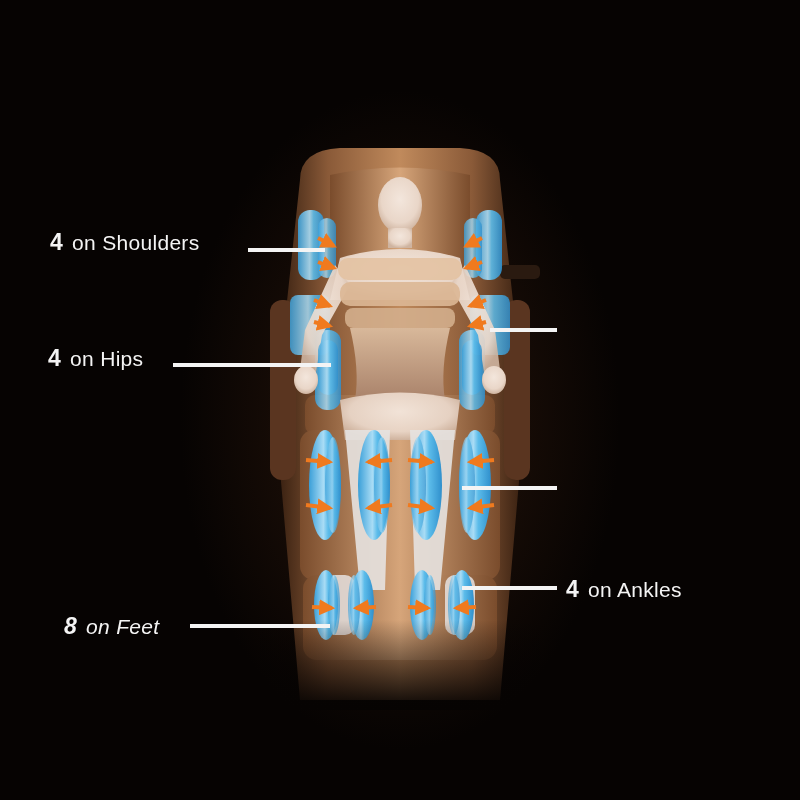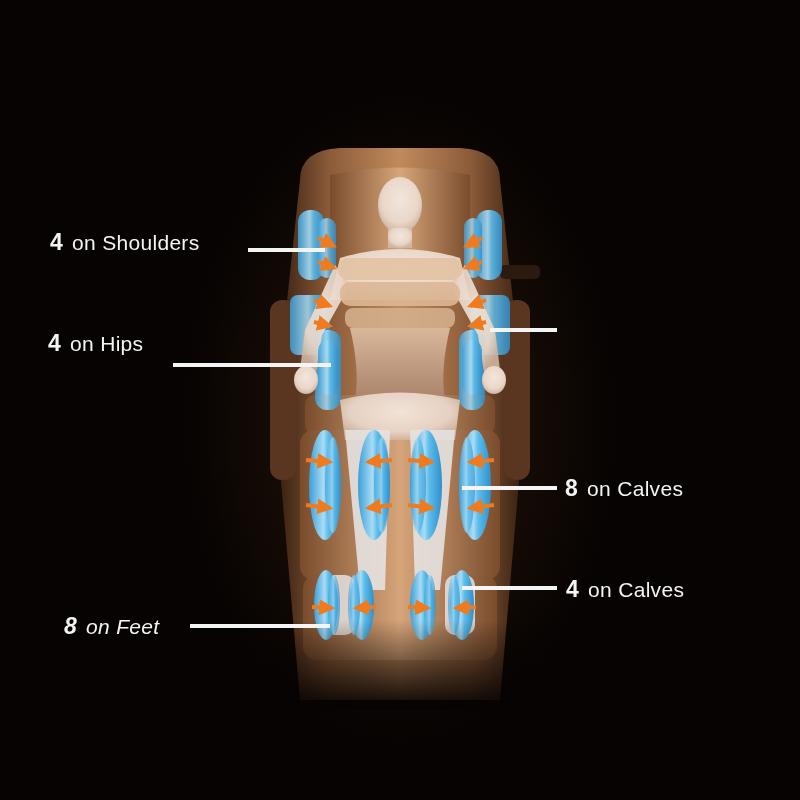"4 on Hips" div.label { top: 332px -> 347px }
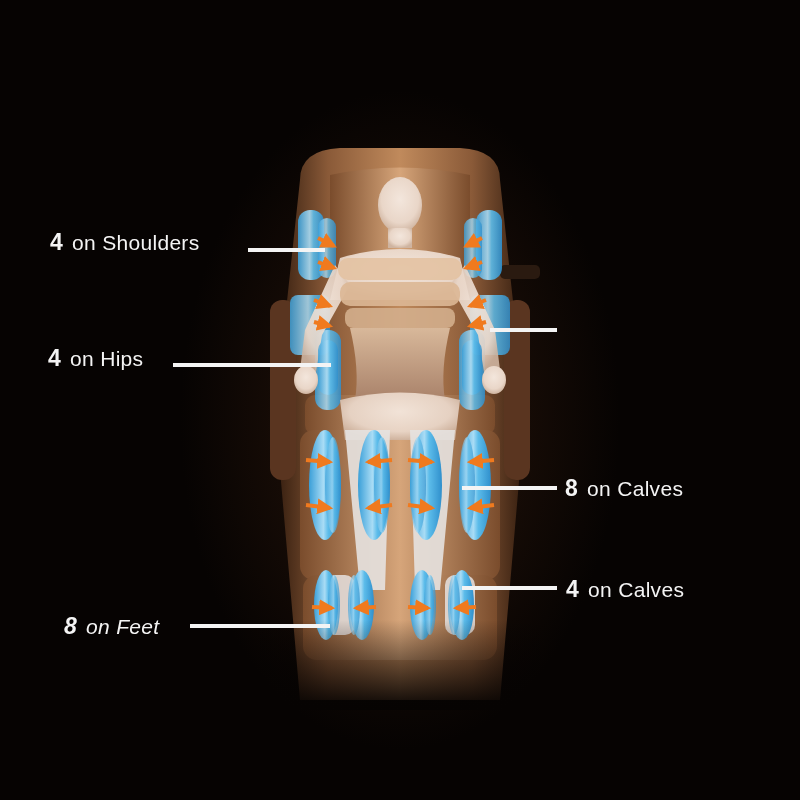"8 on Calves" div.label { html: <div> <span>8</span><span>on Calves</span> </div> -> none }
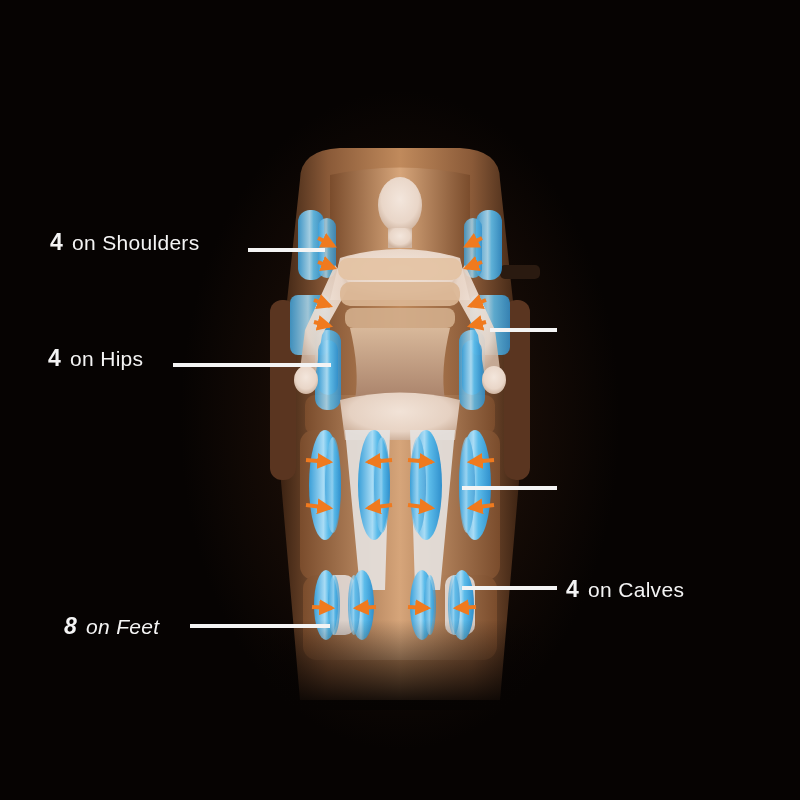"on Calves" span { text: Calves -> Ankles }
